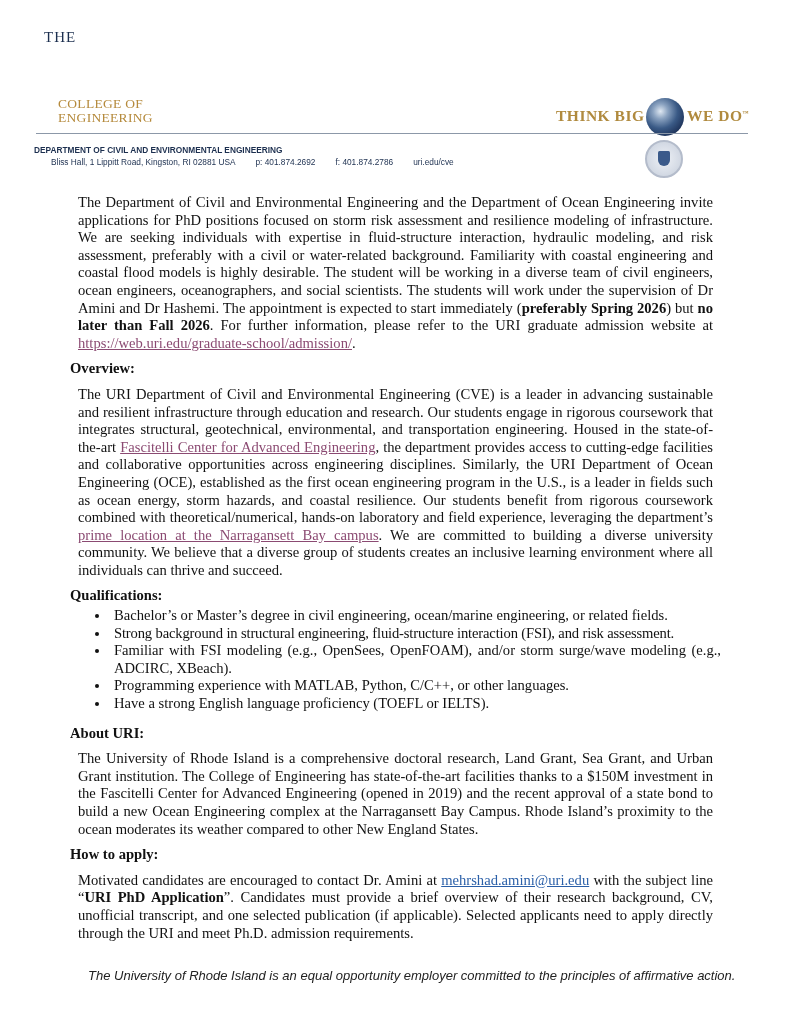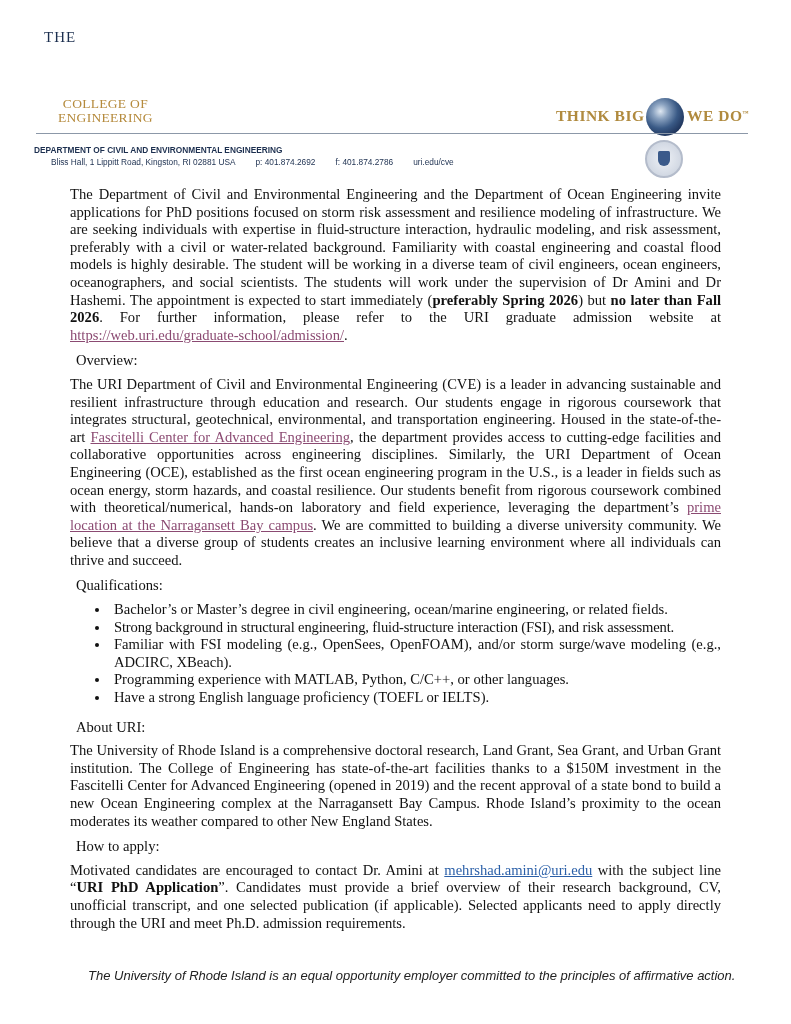"COLLEGE OF" .college { text-align: center -> left }
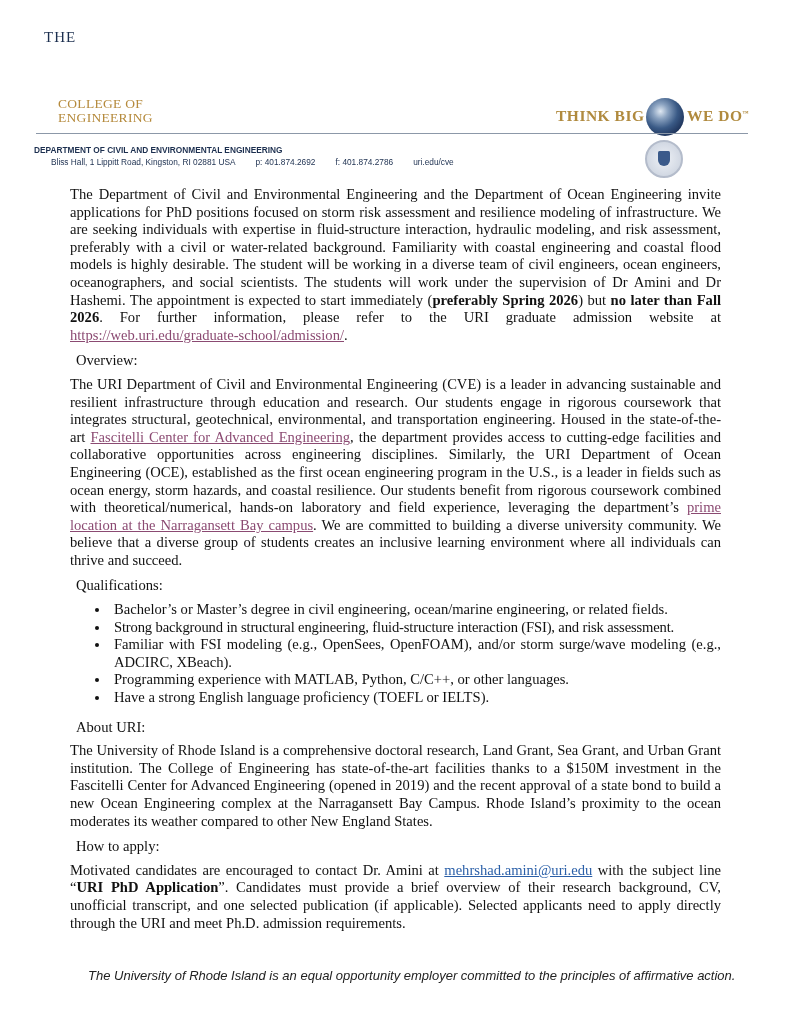"The Department of Civil and" .para { margin: 0 -> 8px }
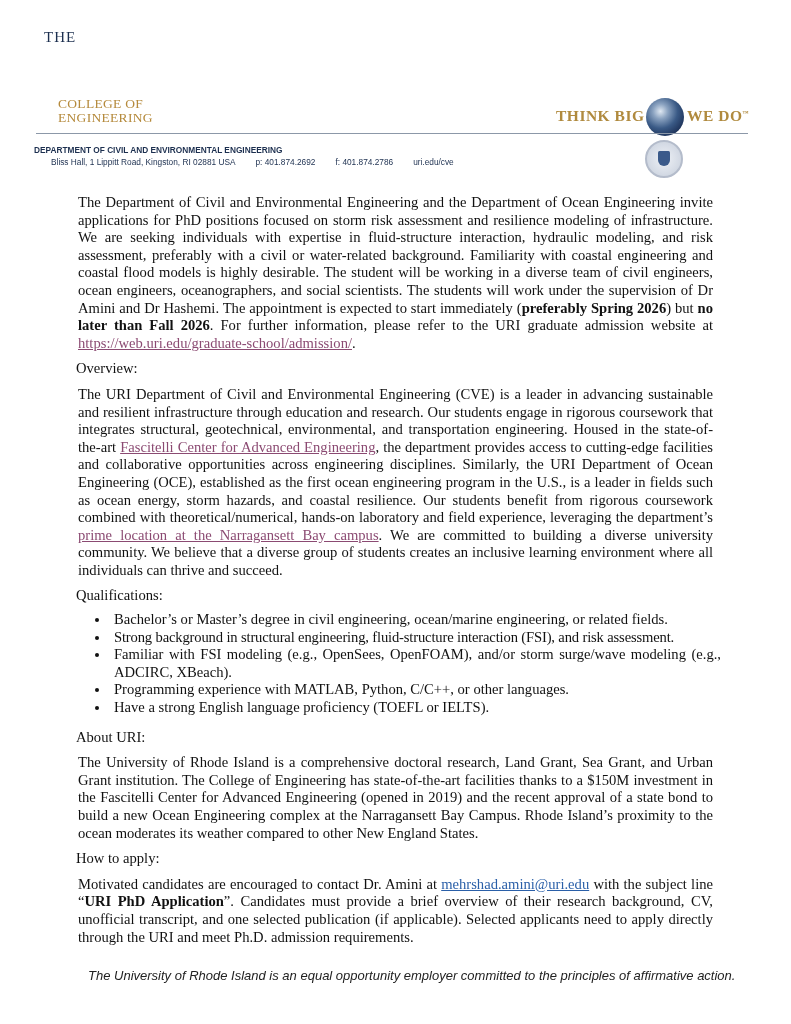"Overview:" .heading { font-weight: normal -> bold; margin: 6px -> 0 }
